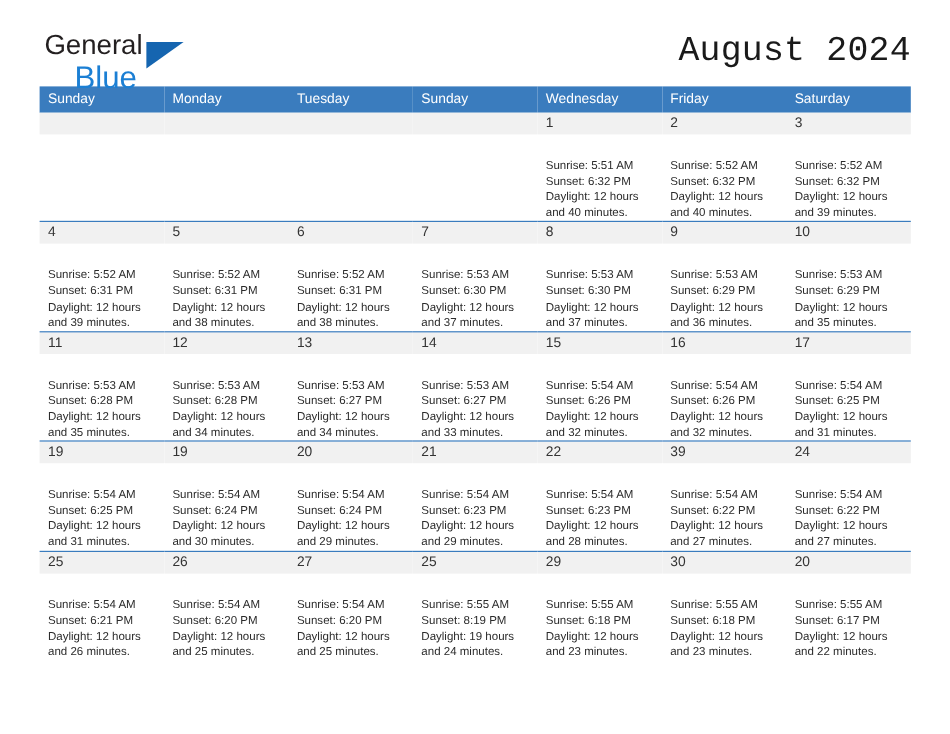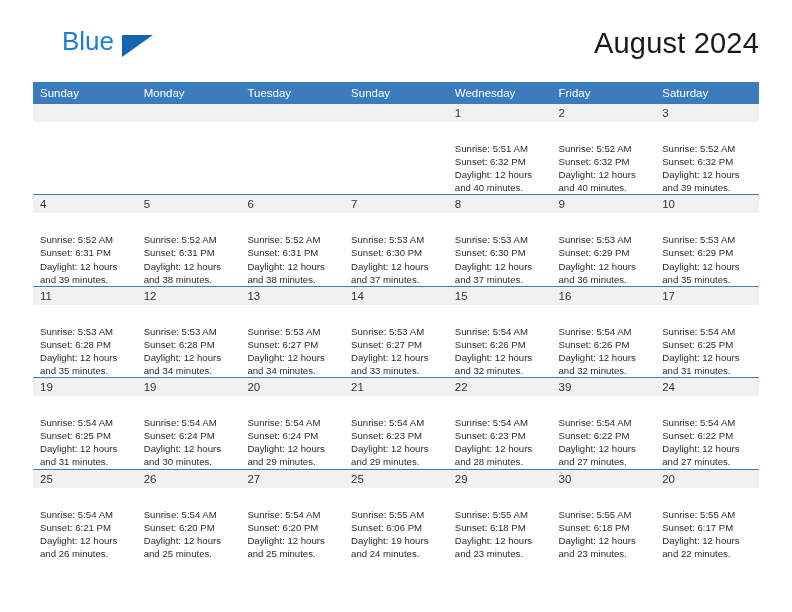"General" span.brand-general { html: none -> <span>General</span> }
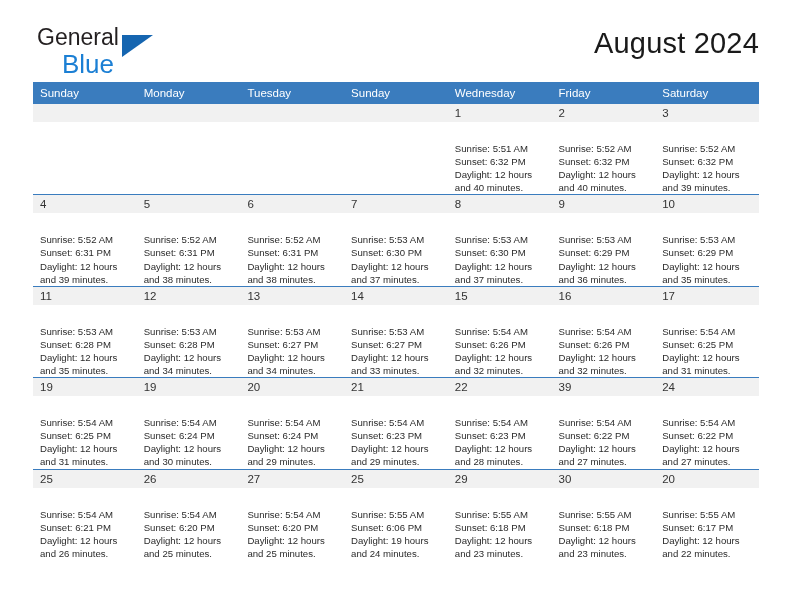"August 2024" .titles { font-family: none -> Liberation Mono, monospace }
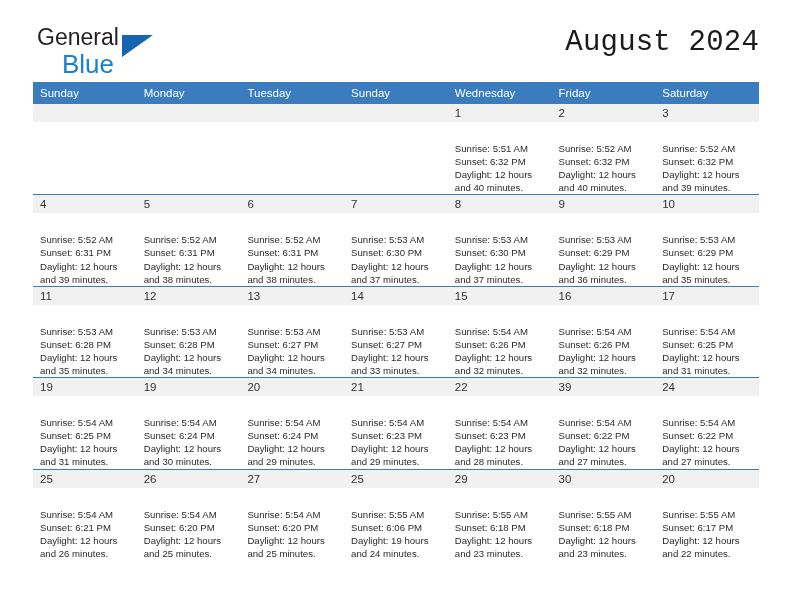"Sunday" .calendar { margin-top: 10px -> none }
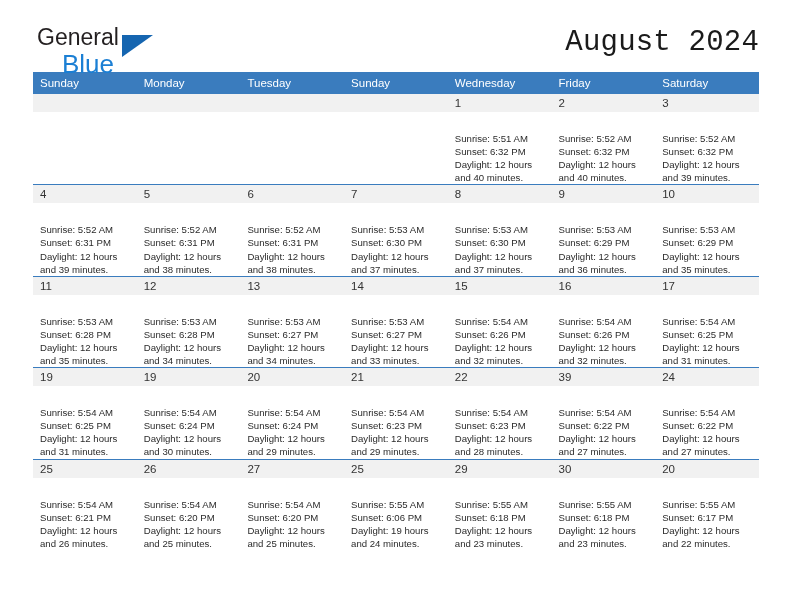"Sunset: 6:06 PM" div { text: 6:06 -> 8:19 }
